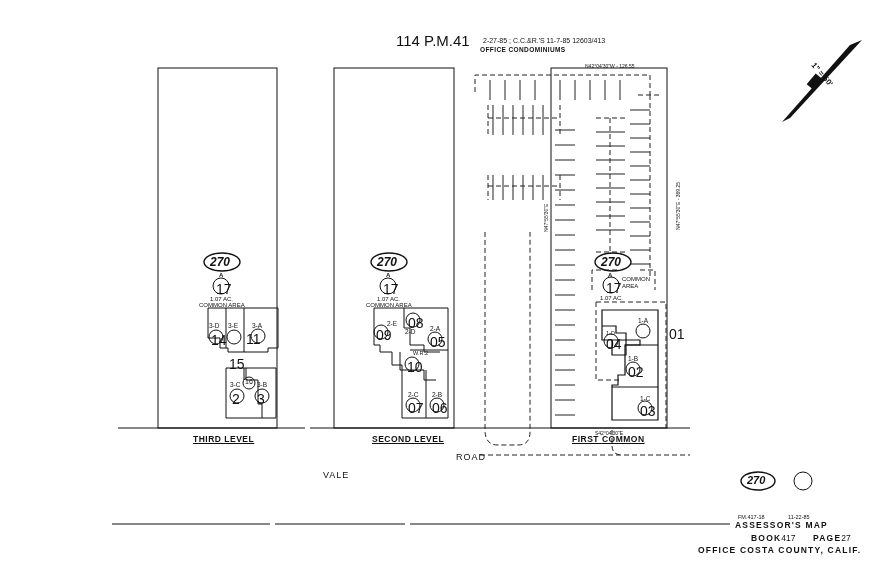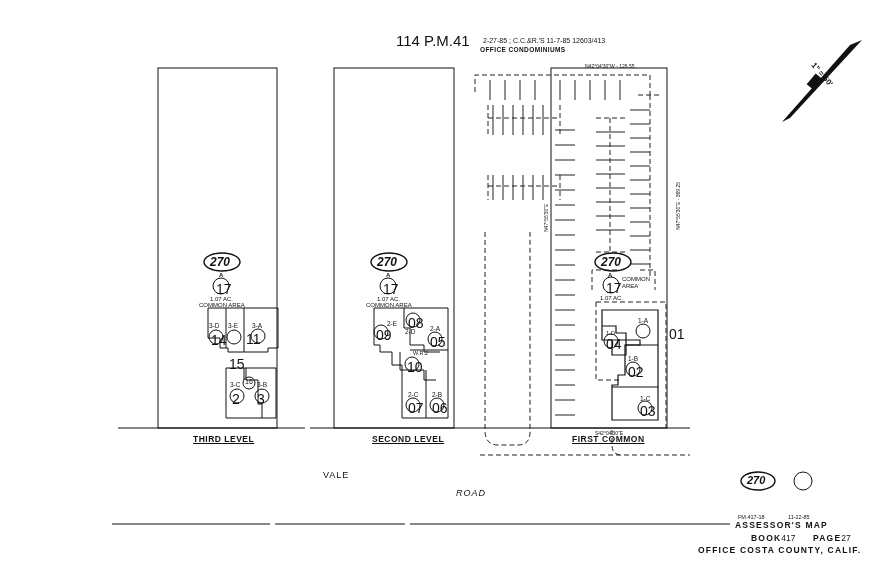"ROAD" div.abs { font-style: italic -> none; top: 488px -> 452px }
